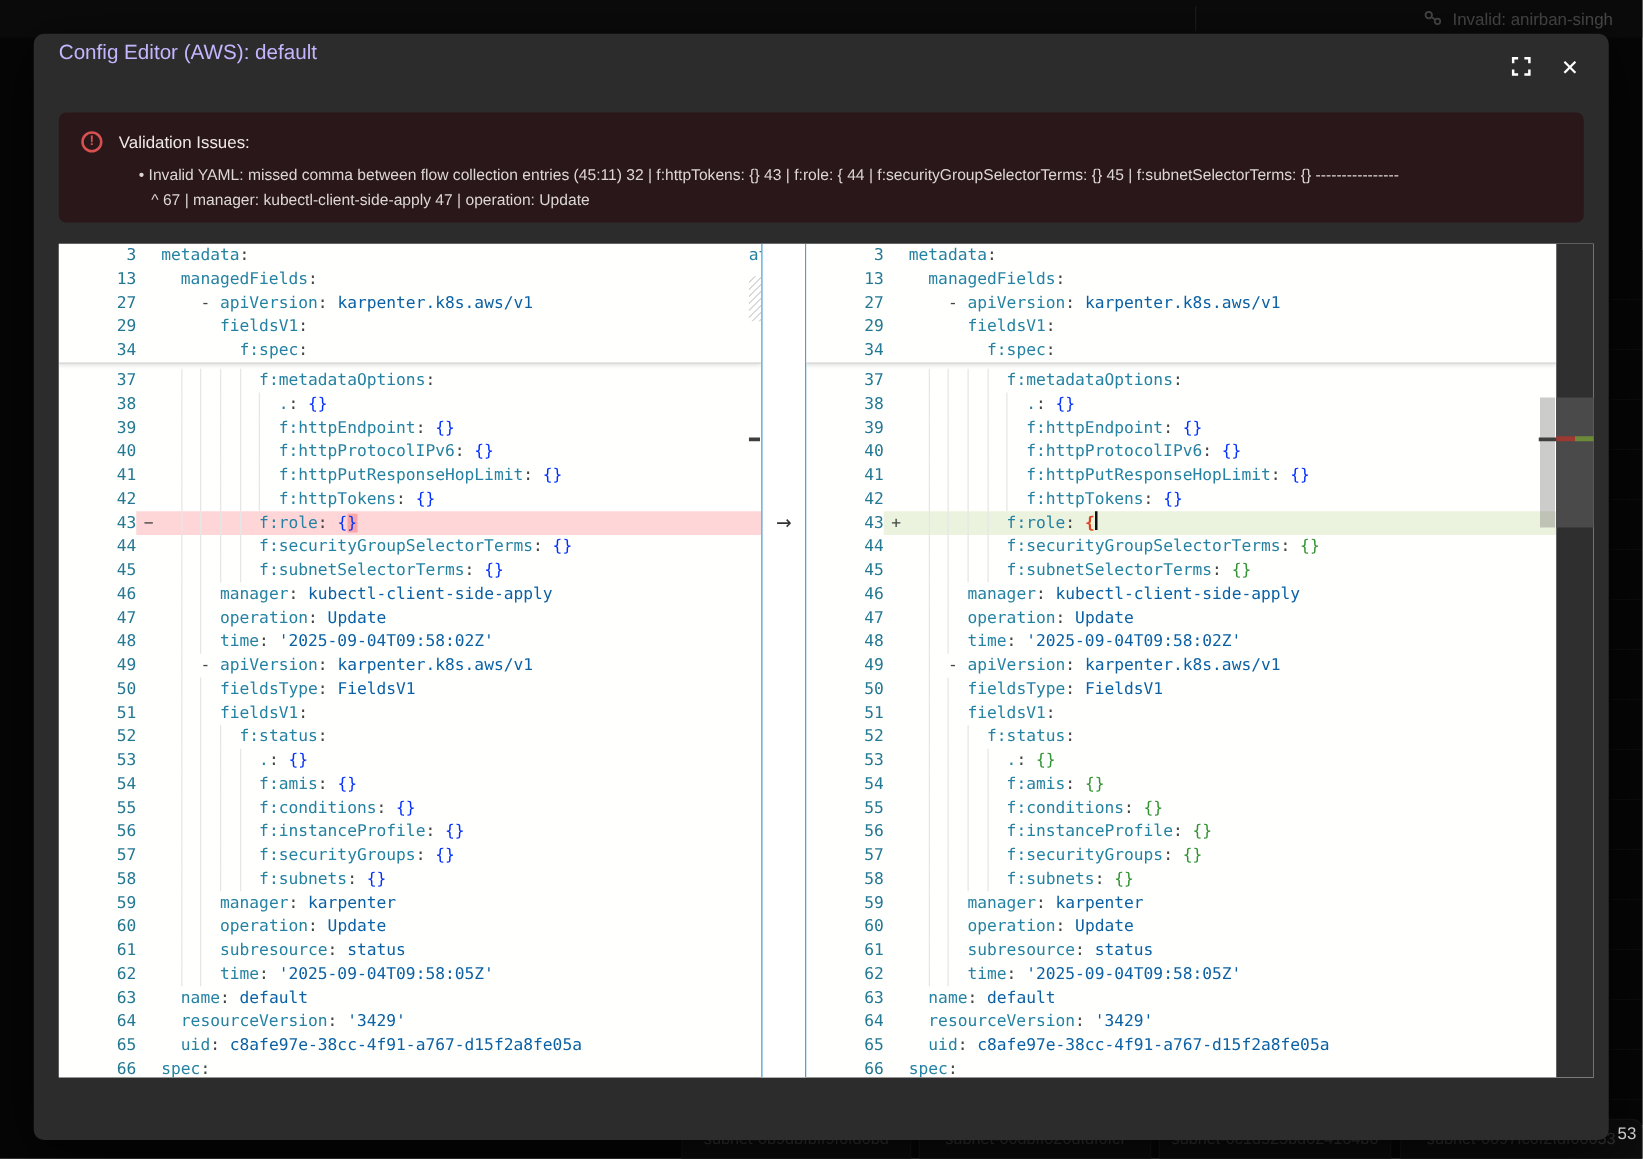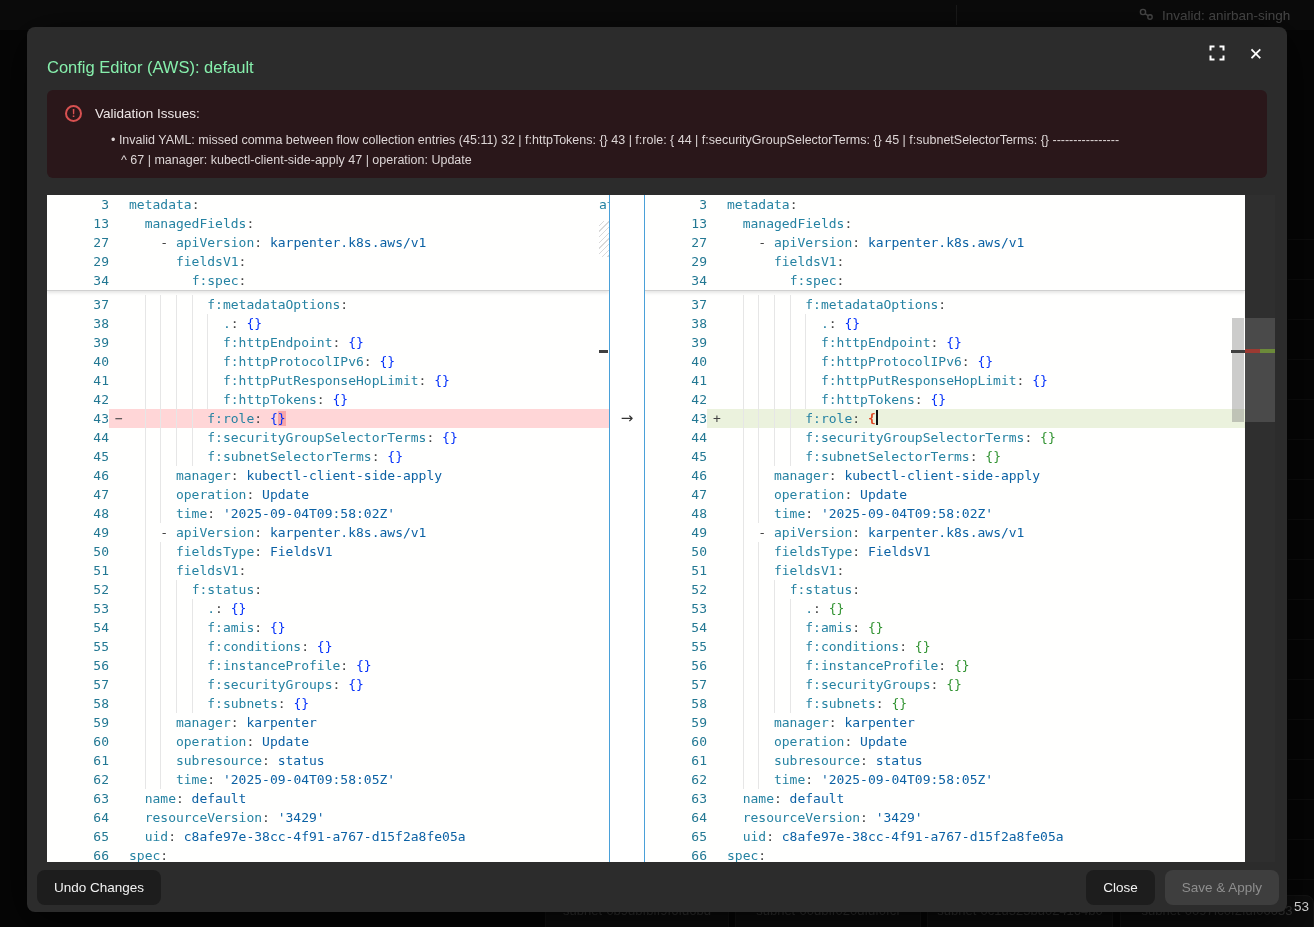"Config Editor (AWS): default" .m-title { color: #86efac -> #c4b5fd; top: 31px -> 6px }
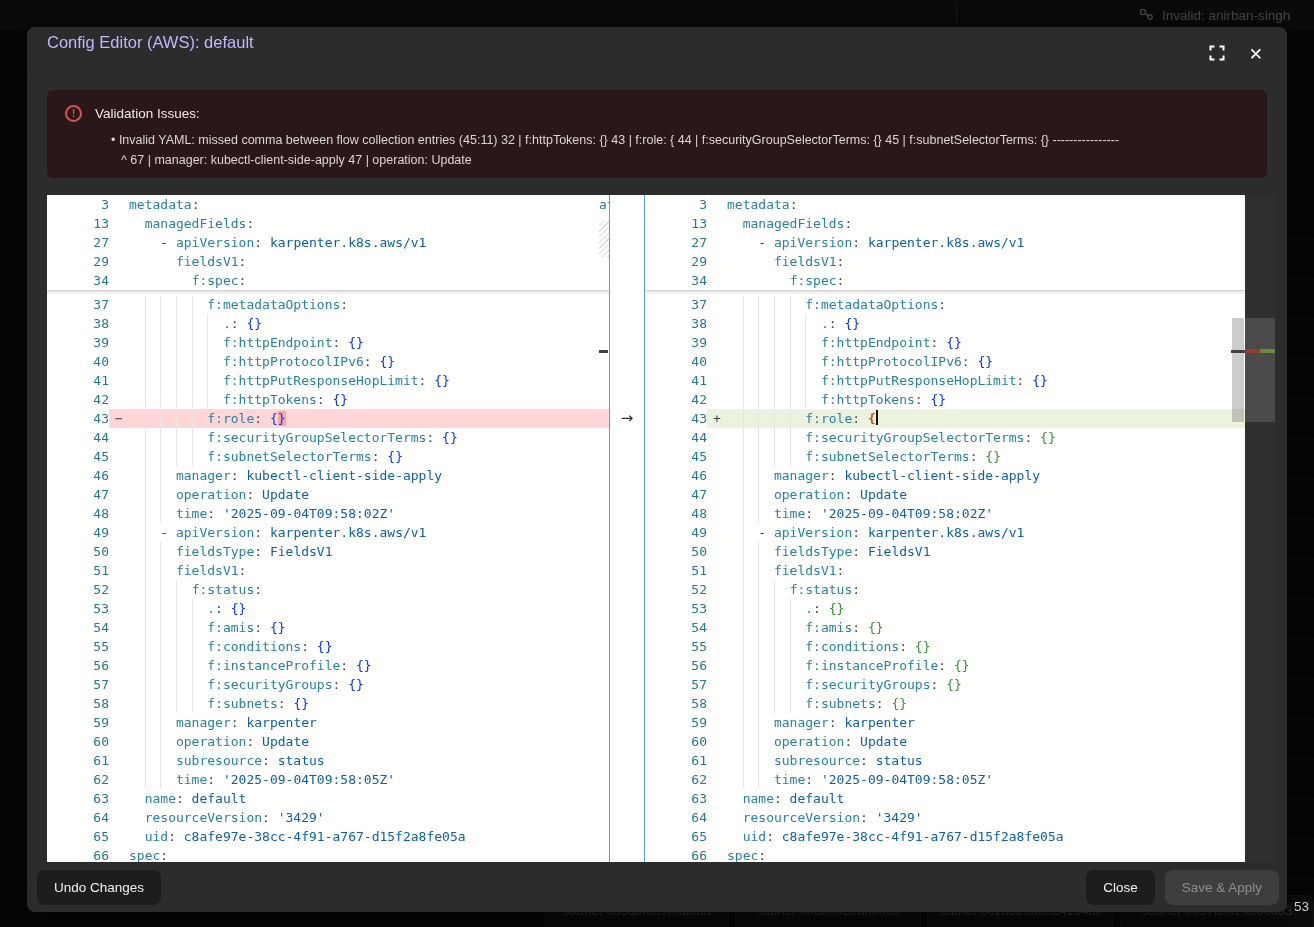"Undo Changes" div.footer { html: <div> <button>Undo Changes</button> <button>Close</button> <button>Save &amp; Apply</button> </div> -> none }
